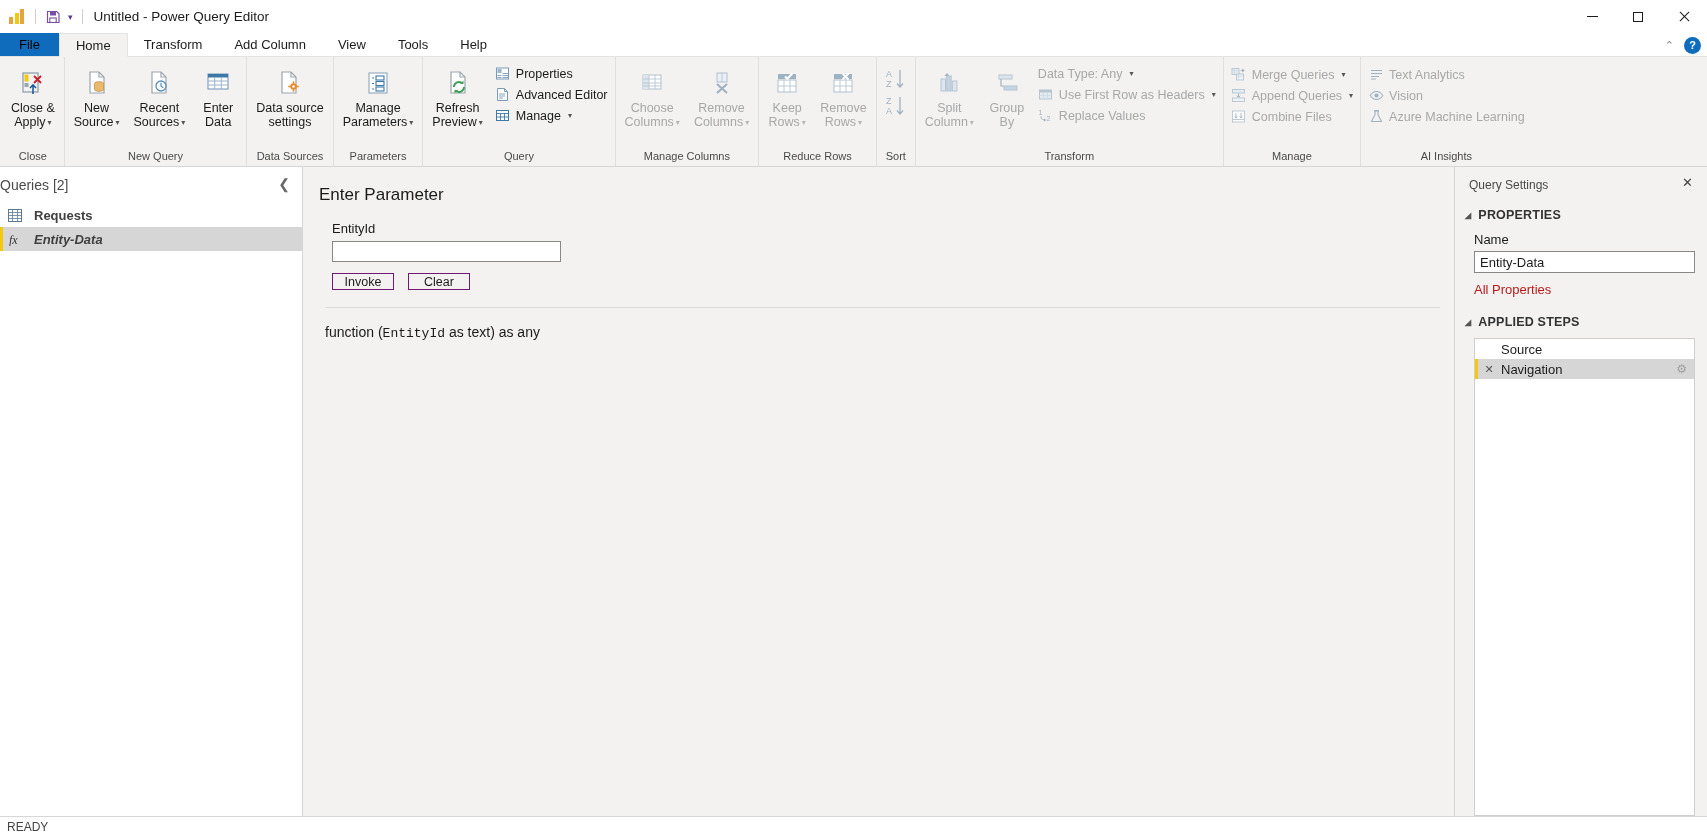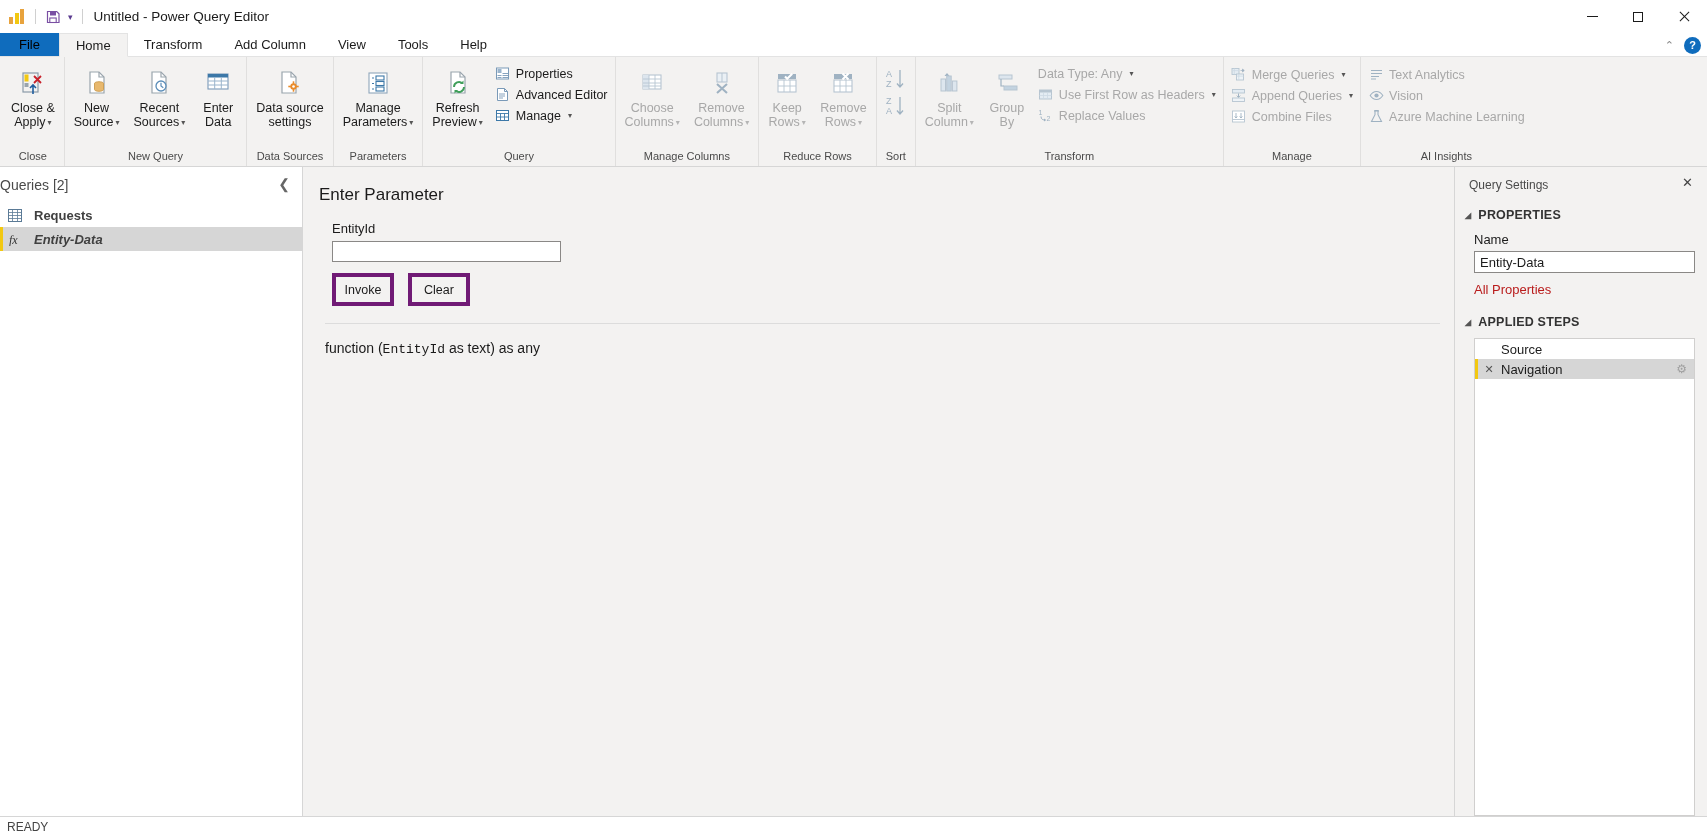"Invoke" .pbtn { border: 4px solid #701a75 -> 1px solid #701a75; height: 33px -> 17px }
